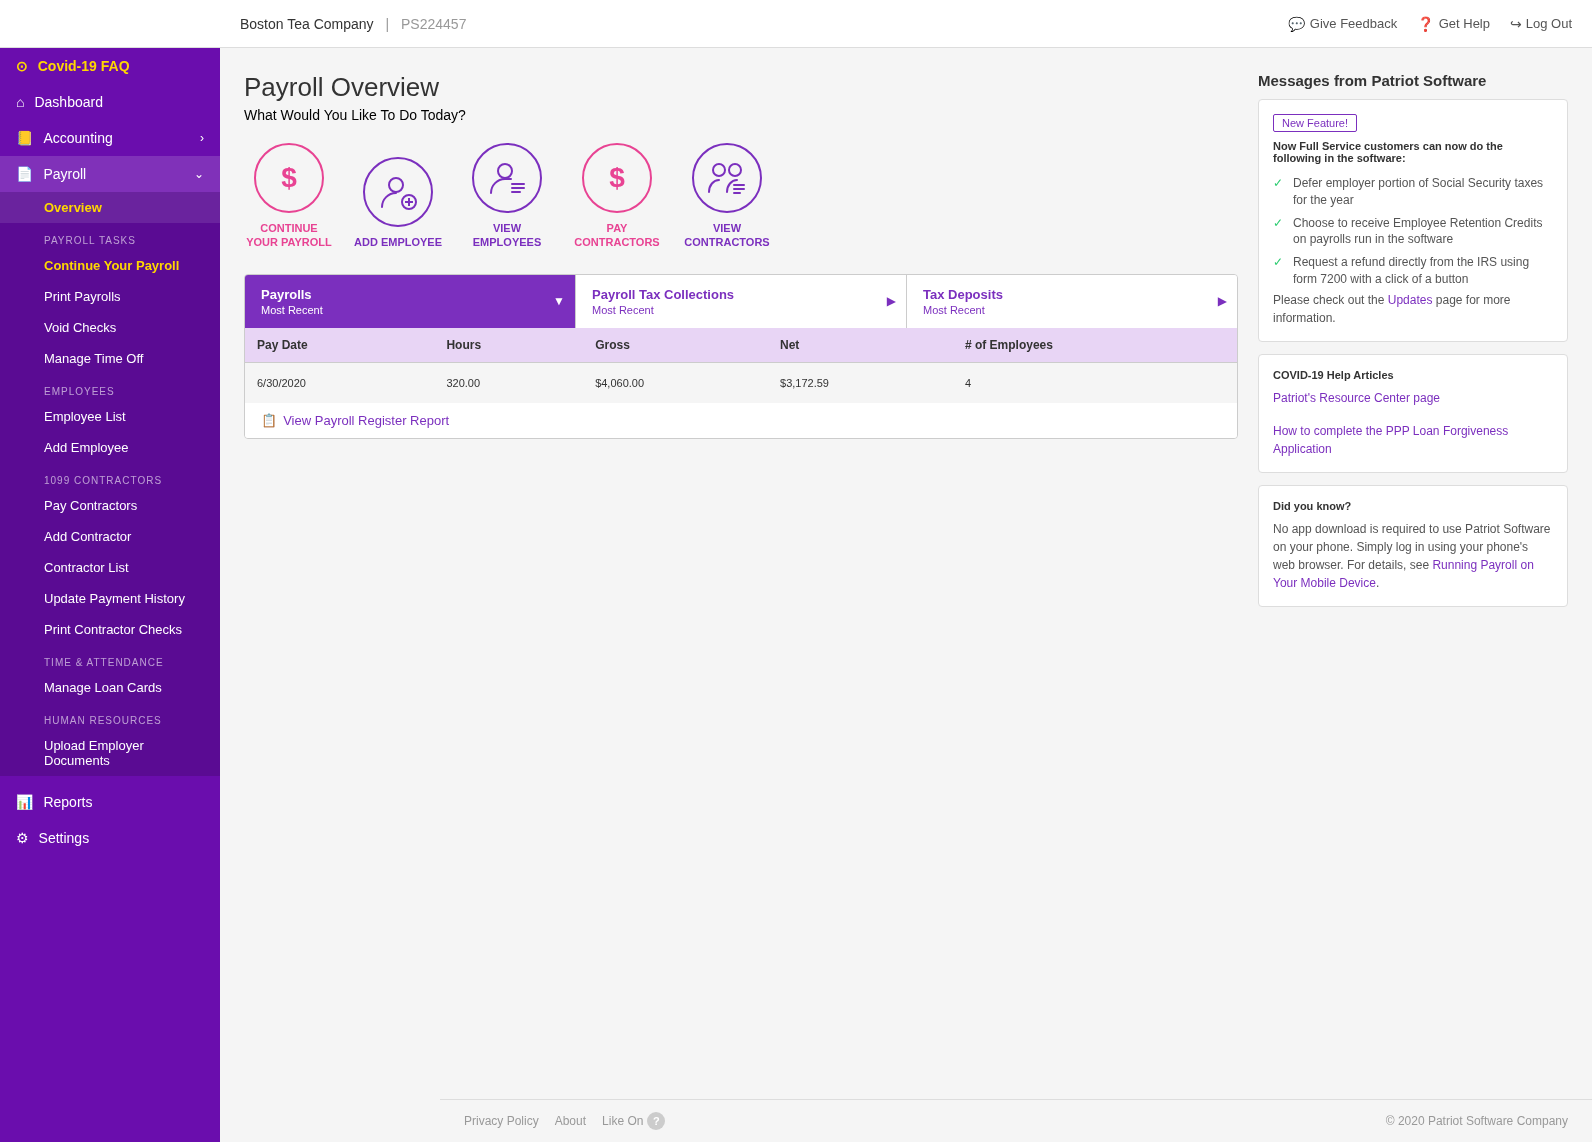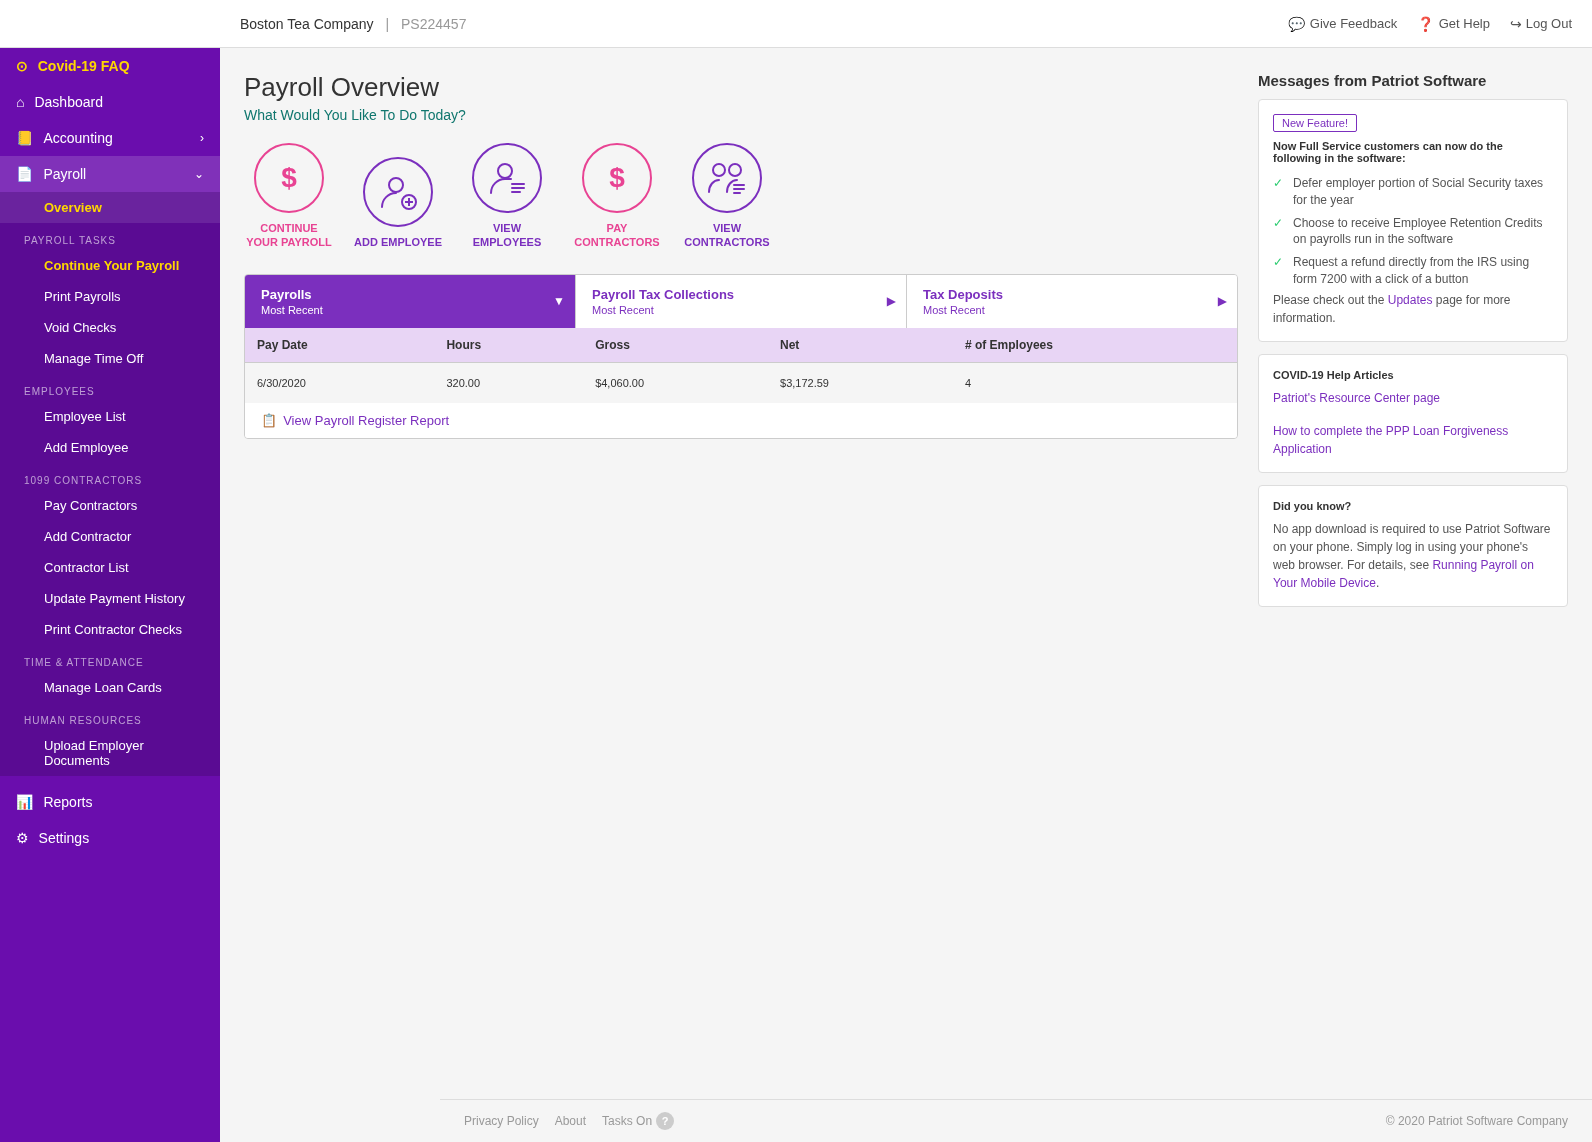"What Would You Like To" .page-subtitle { color: #0f766e -> #000000 }
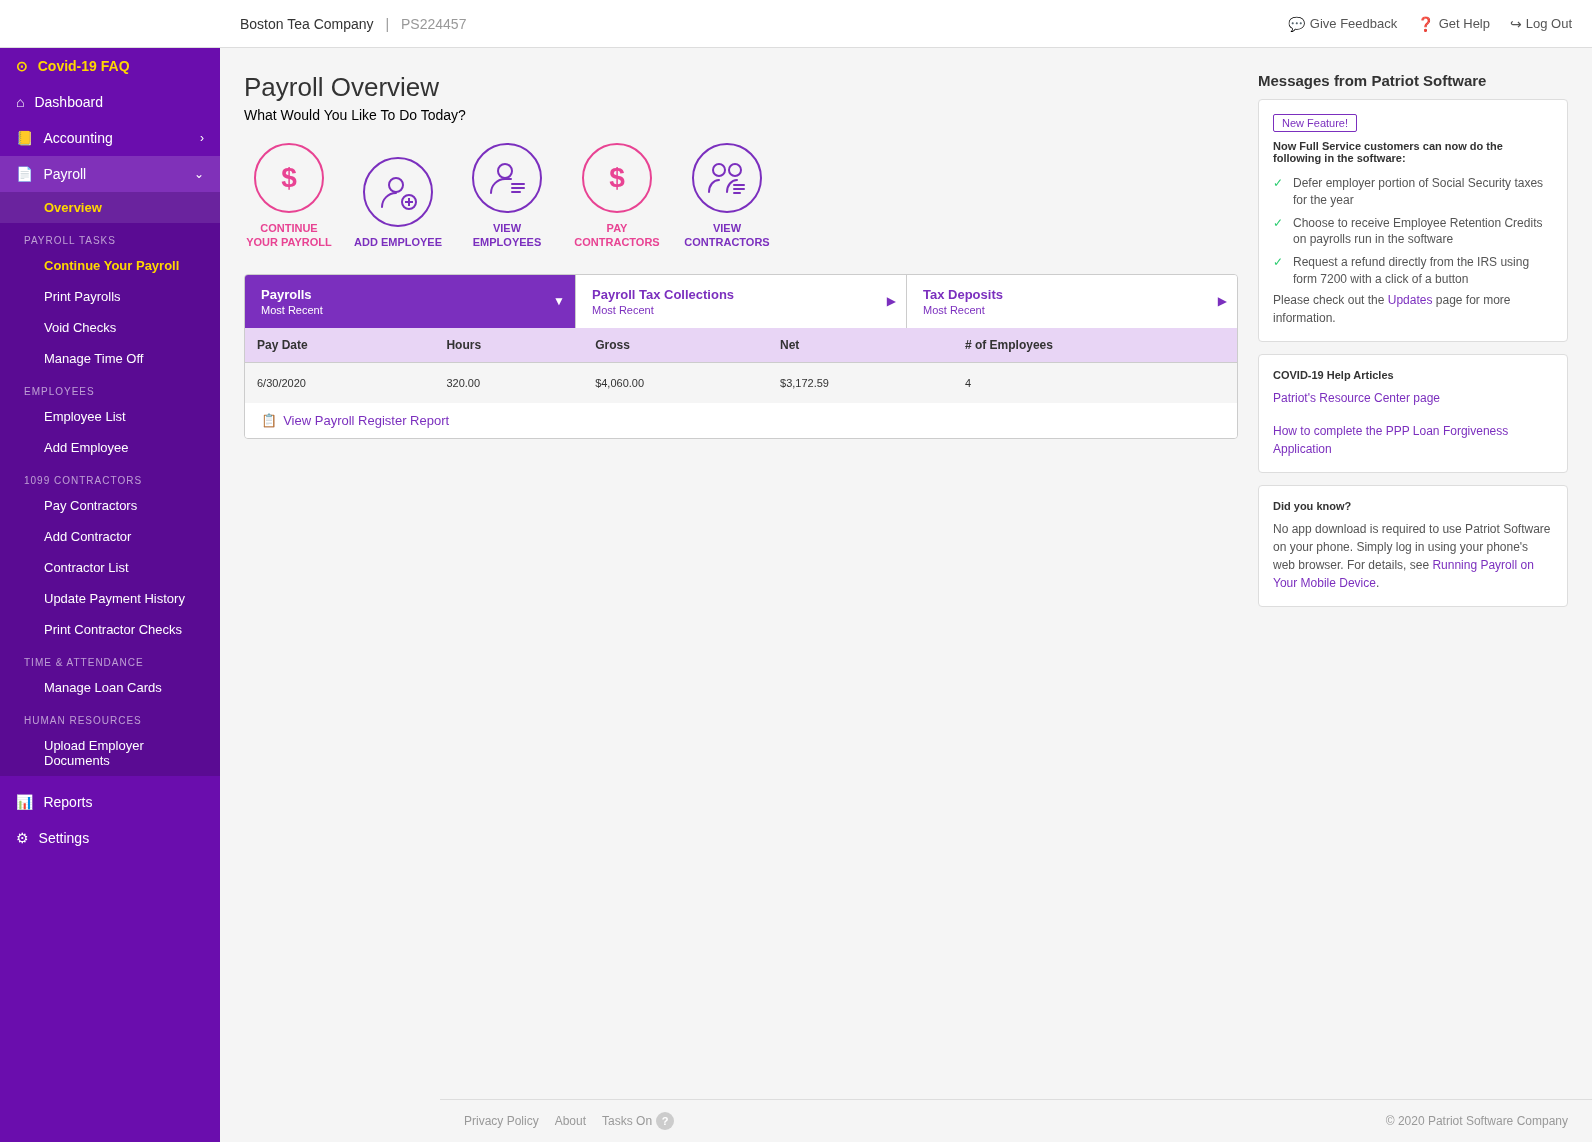"PAYROLL TASKS" .sidebar-section-label { padding: 12px 16px 4px 24px -> 12px 16px 4px 44px }
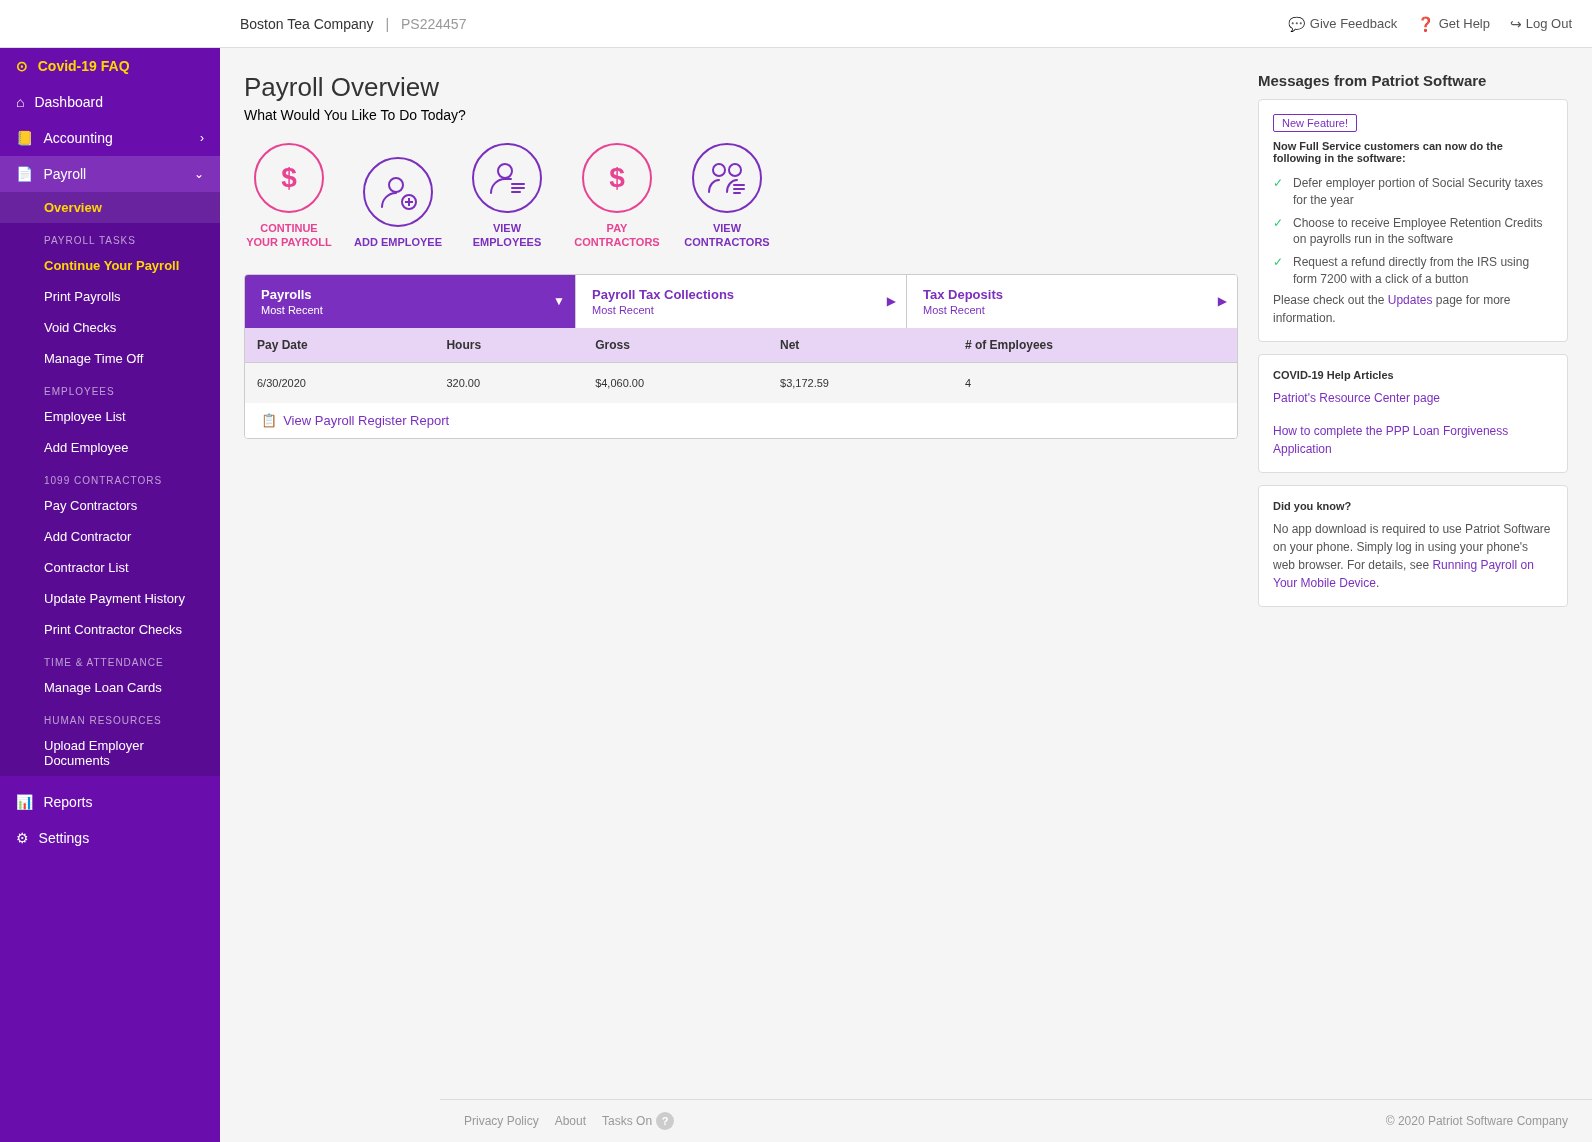"Tasks On" span { text: Tasks -> Like }
